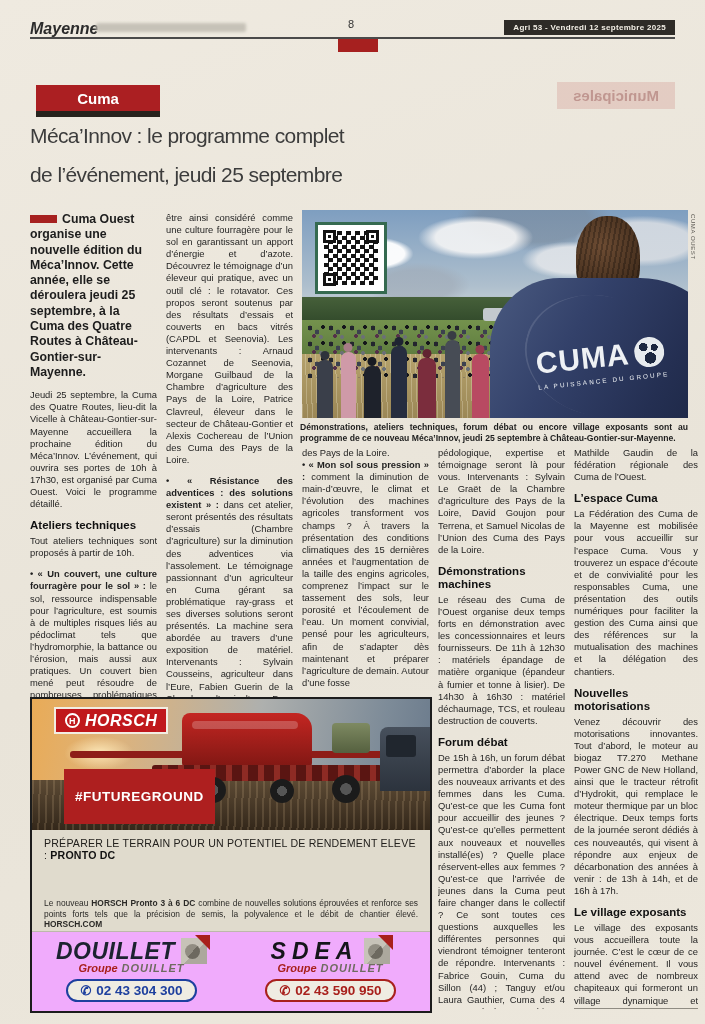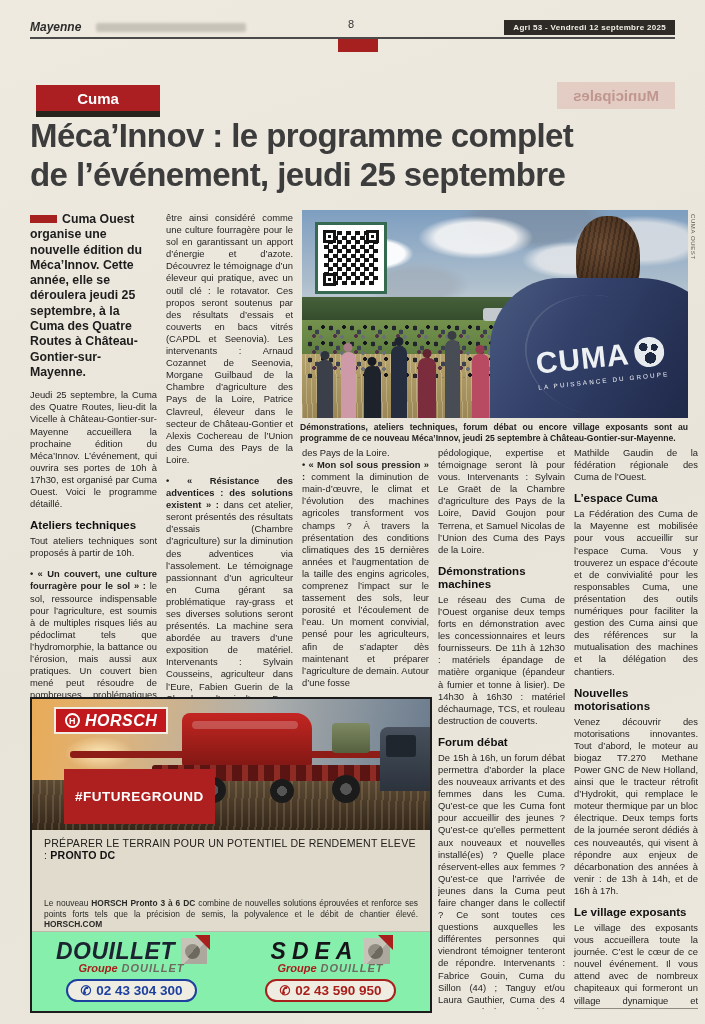"Mayenne" .mh-section { font-size: 12px -> 16px }
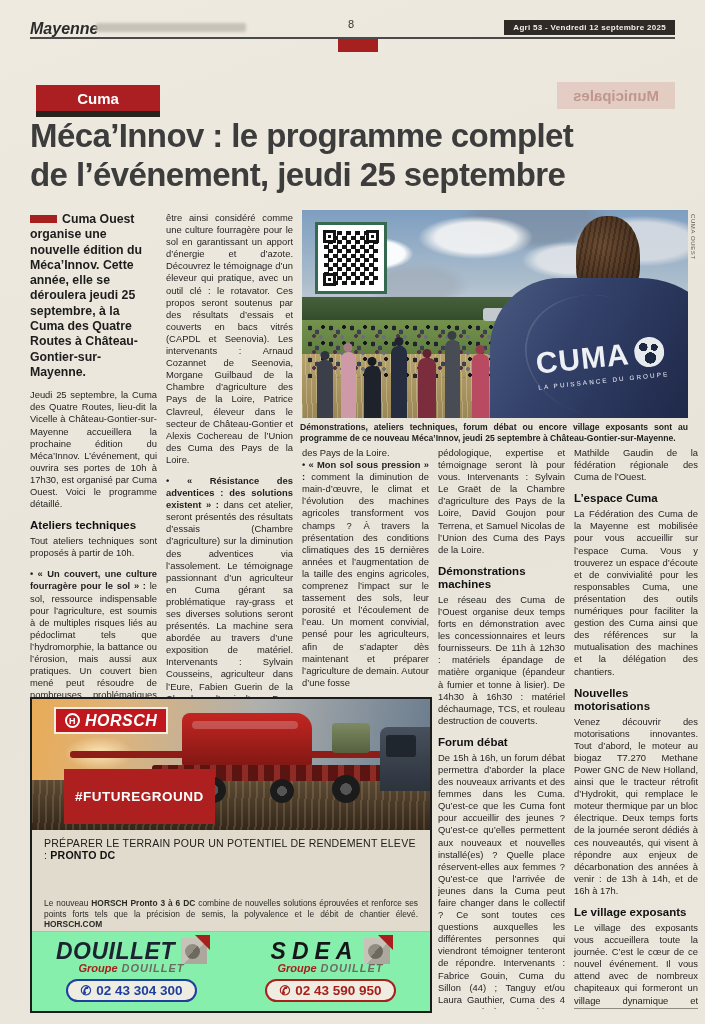"Méca’Innov : le programme complet" .headline { font-size: 33px -> 21px; font-weight: bold -> normal }
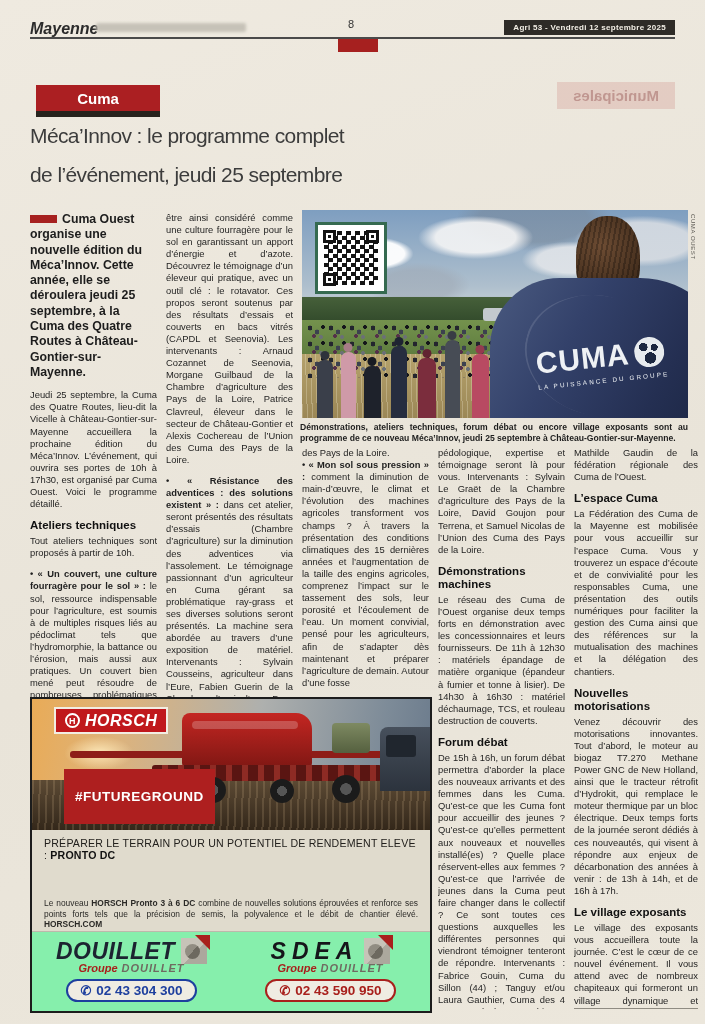"DOUILLET" .dealers { background: #86efac -> #f0abfc }
